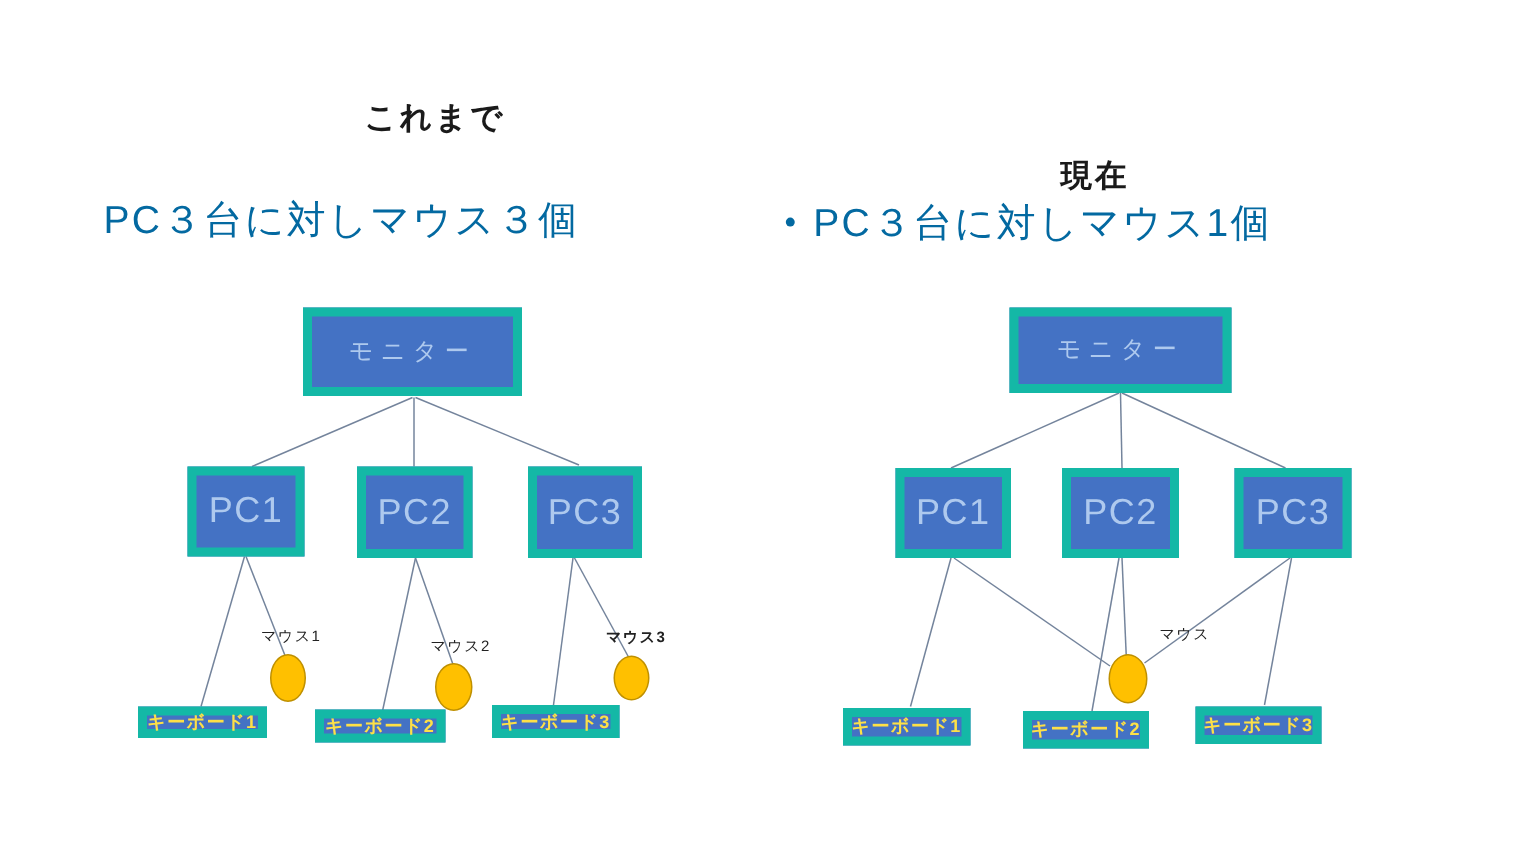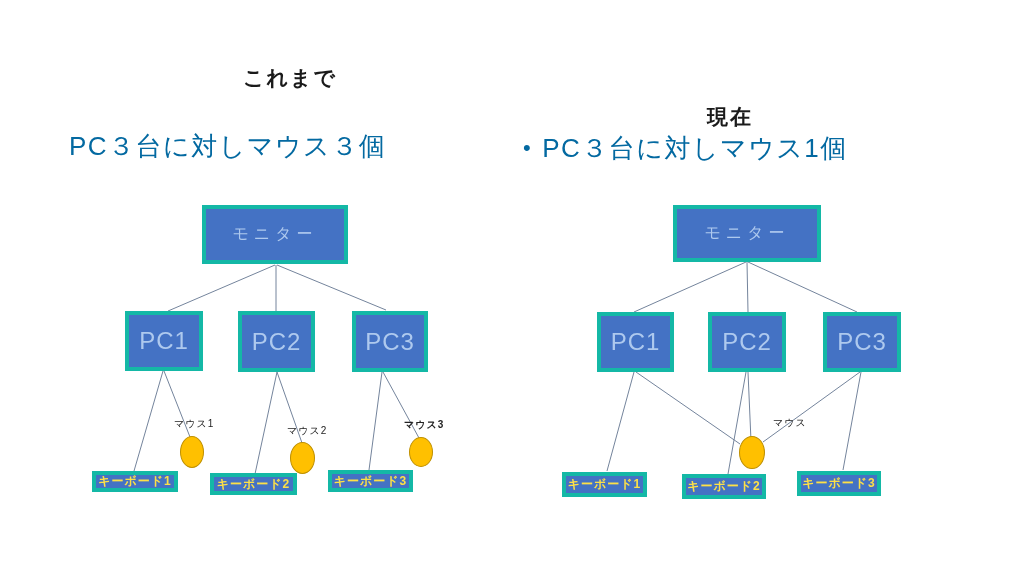"モニター" .node { border: 4px solid #14b8a6 -> 6px solid #14b8a6 }
